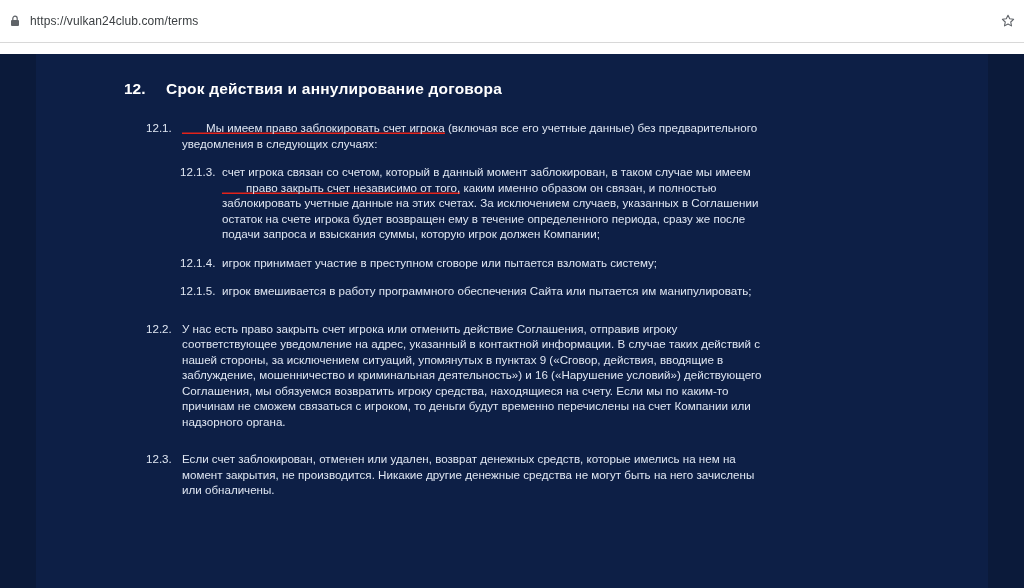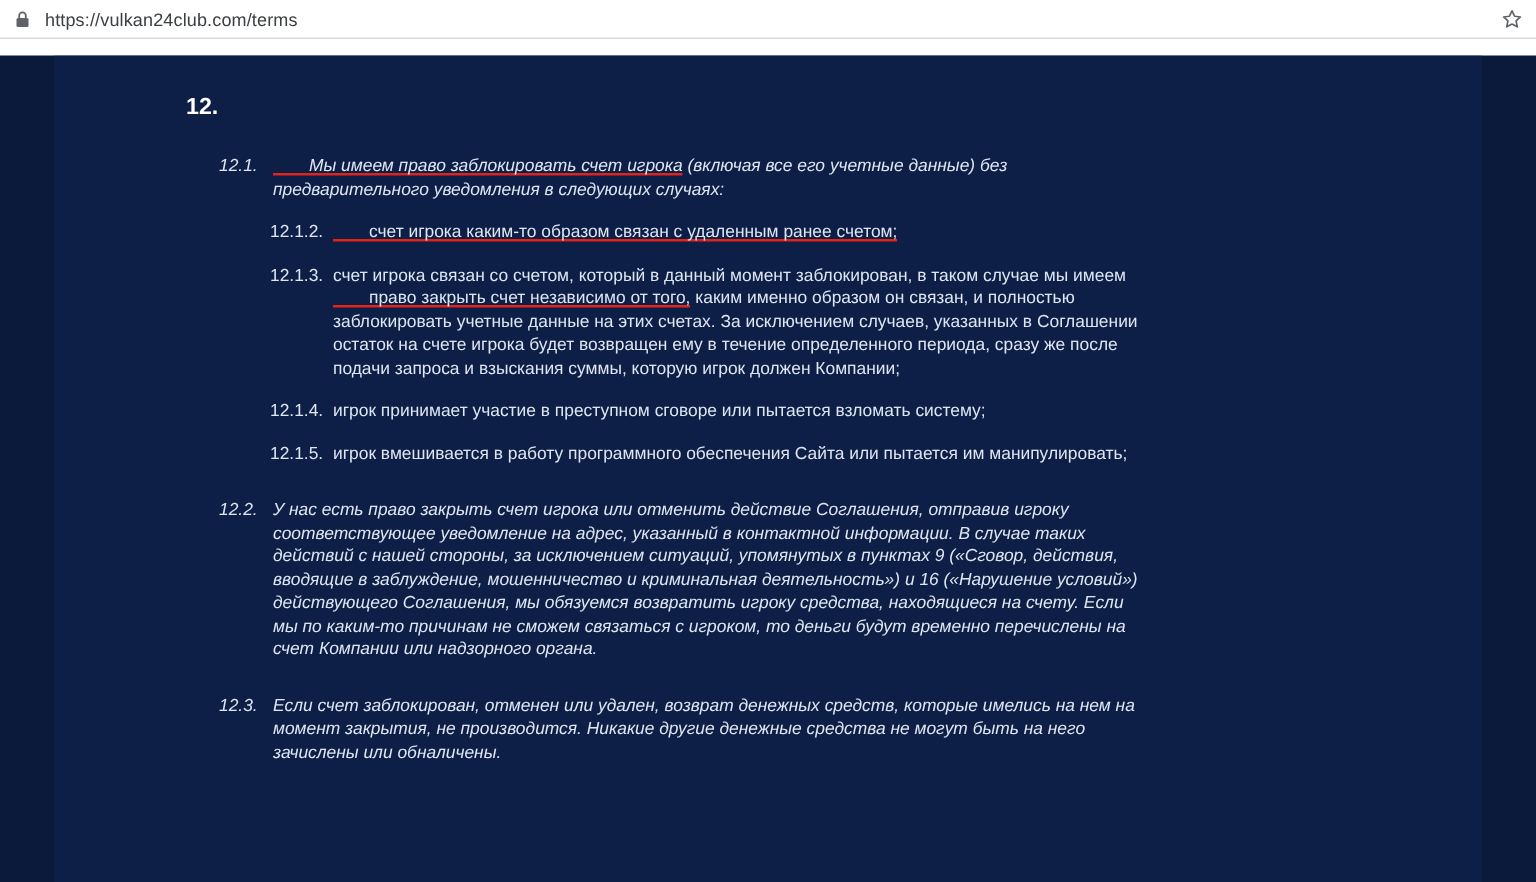"https://vulkan24club.com/terms" .browser-bar { height: 26px -> 43px }
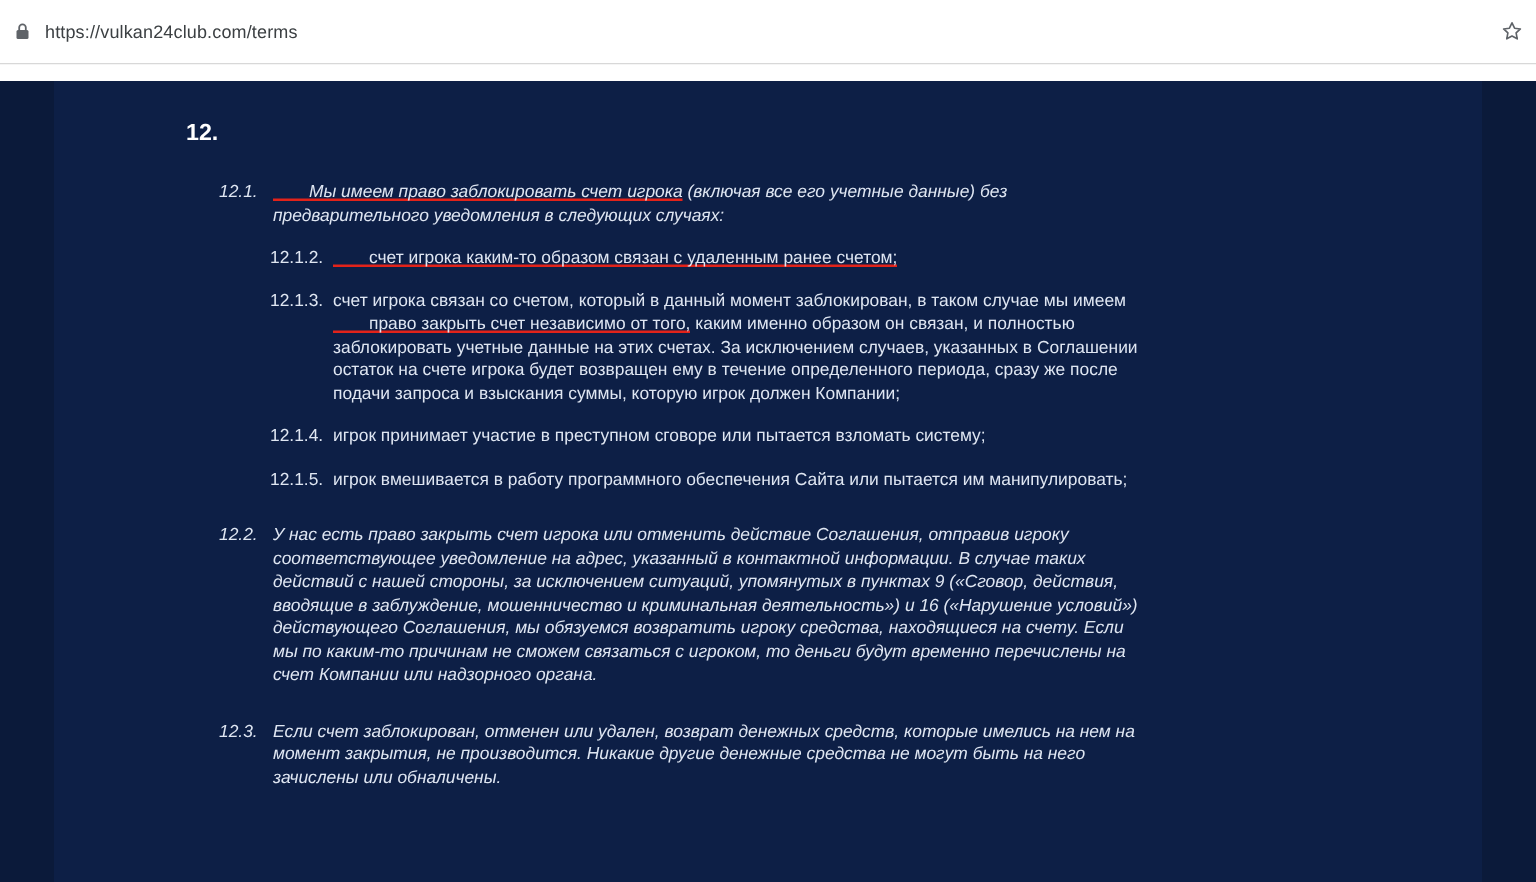"Срок действия и аннулирование договора" span.txt { html: none -> <span>Срок действия и аннулирование договора</span> }
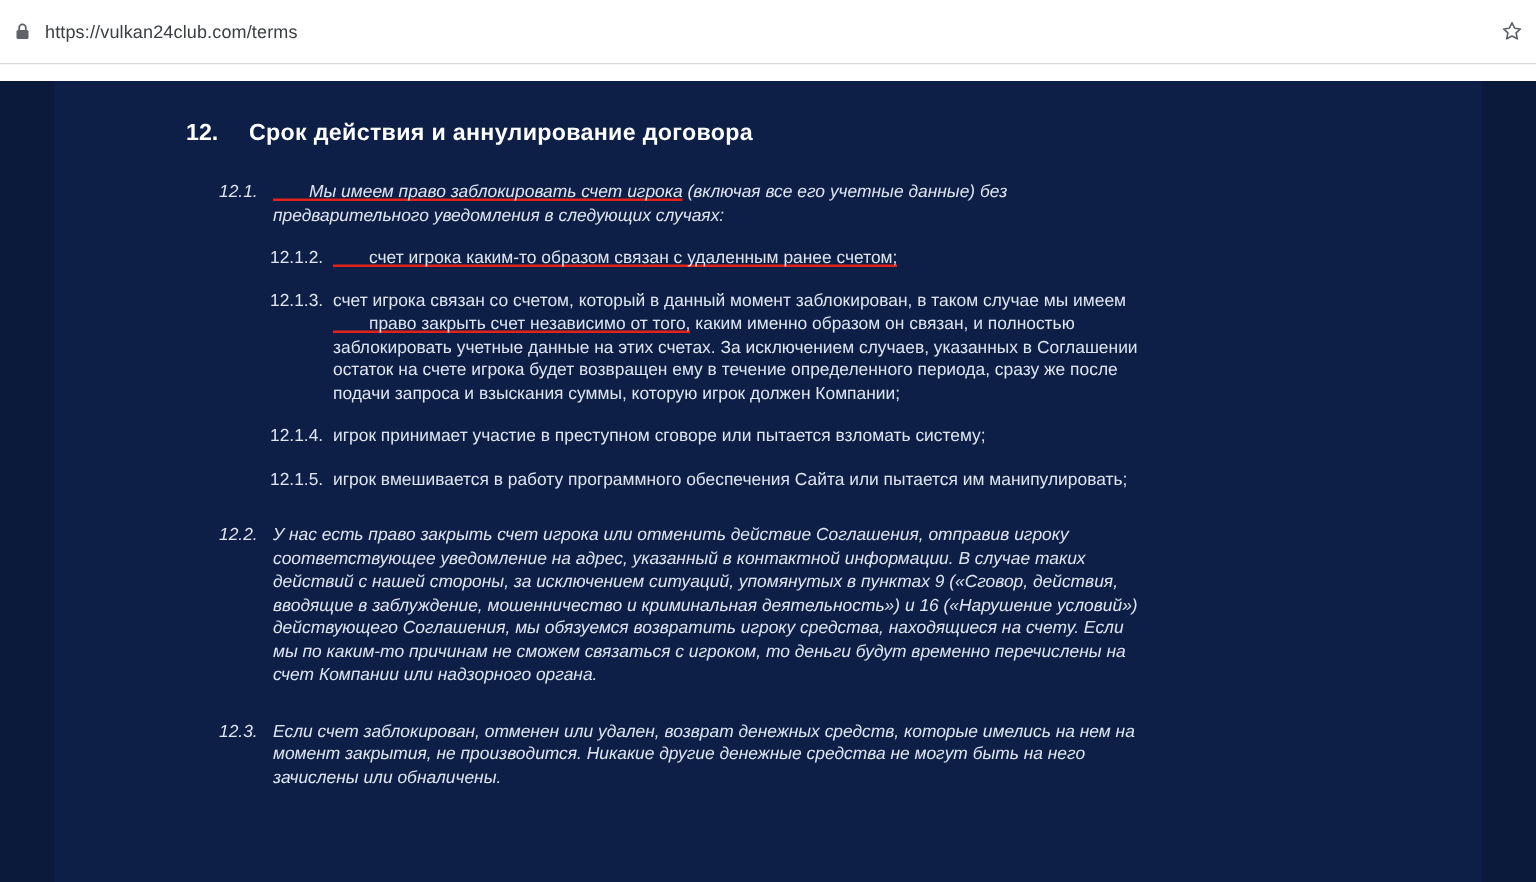"12.1." .lvl1 { font-style: italic -> none }
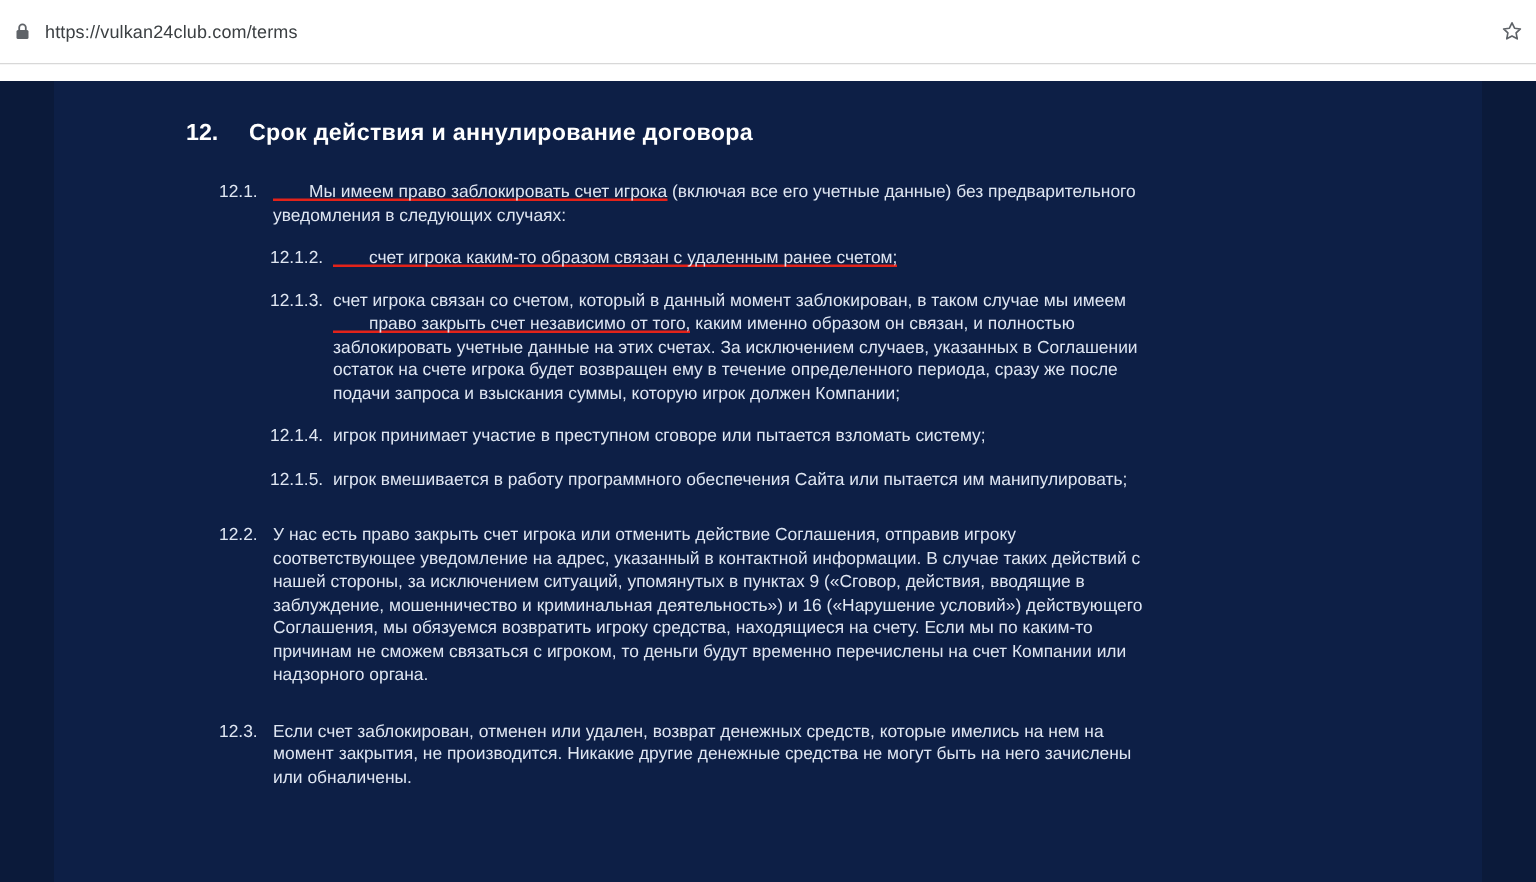"12.1.2." div.clause { html: <div> <span>12.1.2.</span> <span><span>счет игрока каким-то образом связан с удаленным ранее счетом;</span></span> </div> -> none }
